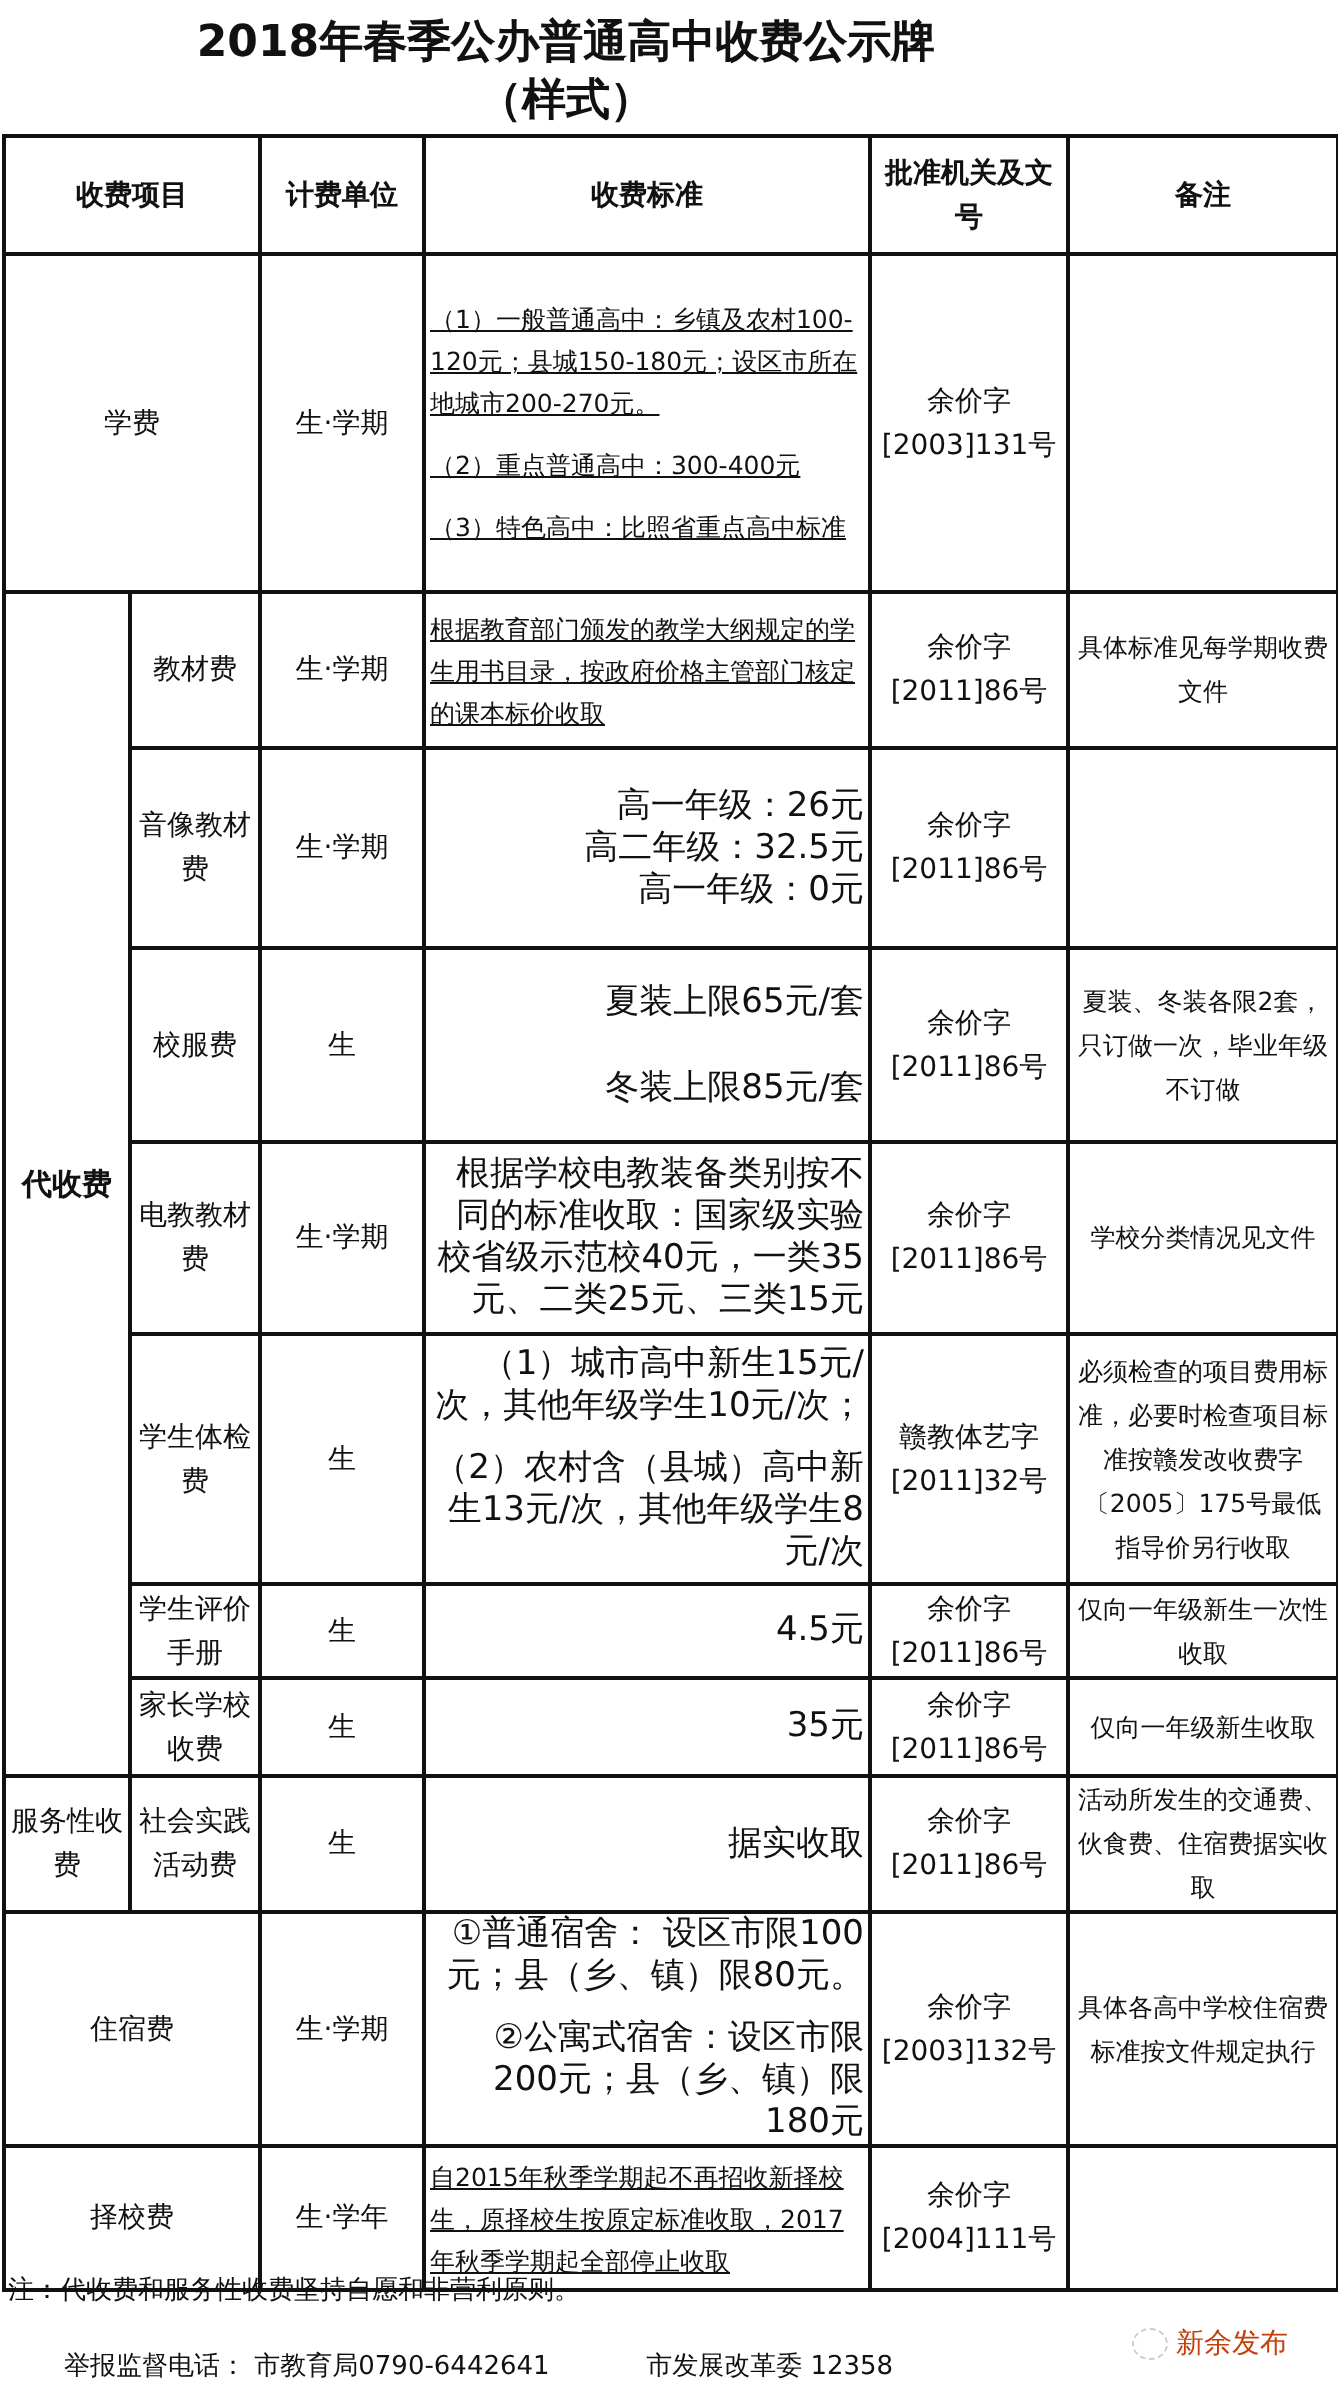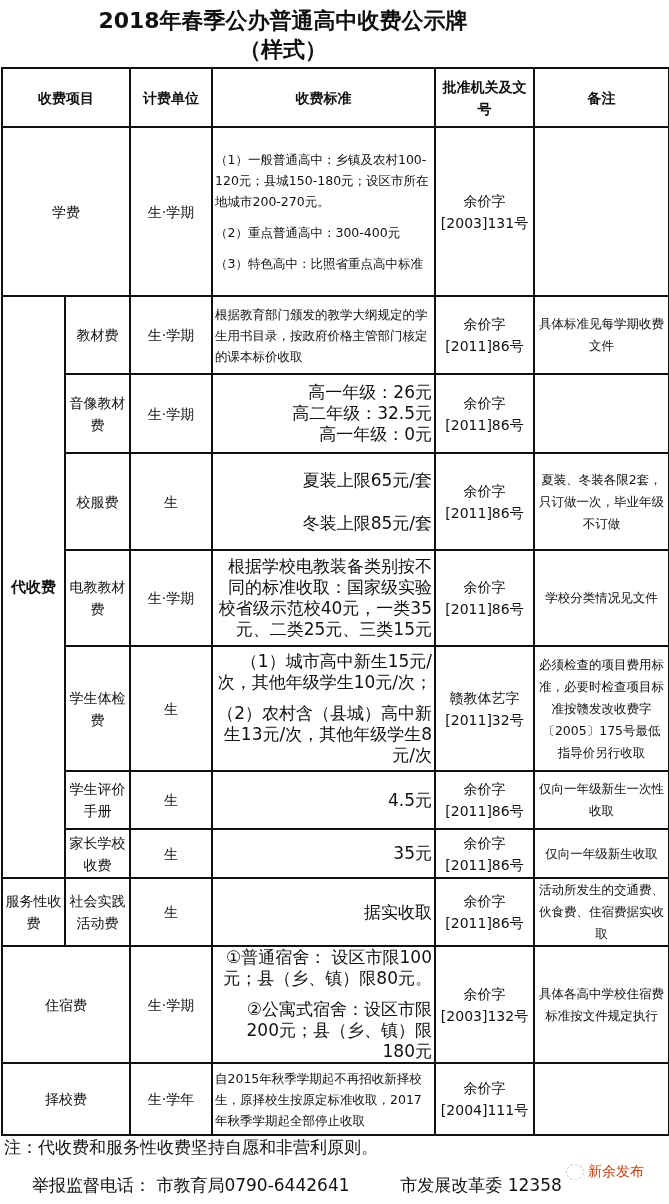"（1）一般普通高中：乡镇及农村100-120元；县城150-180元；设区市所在" .std { text-decoration: none -> underline }
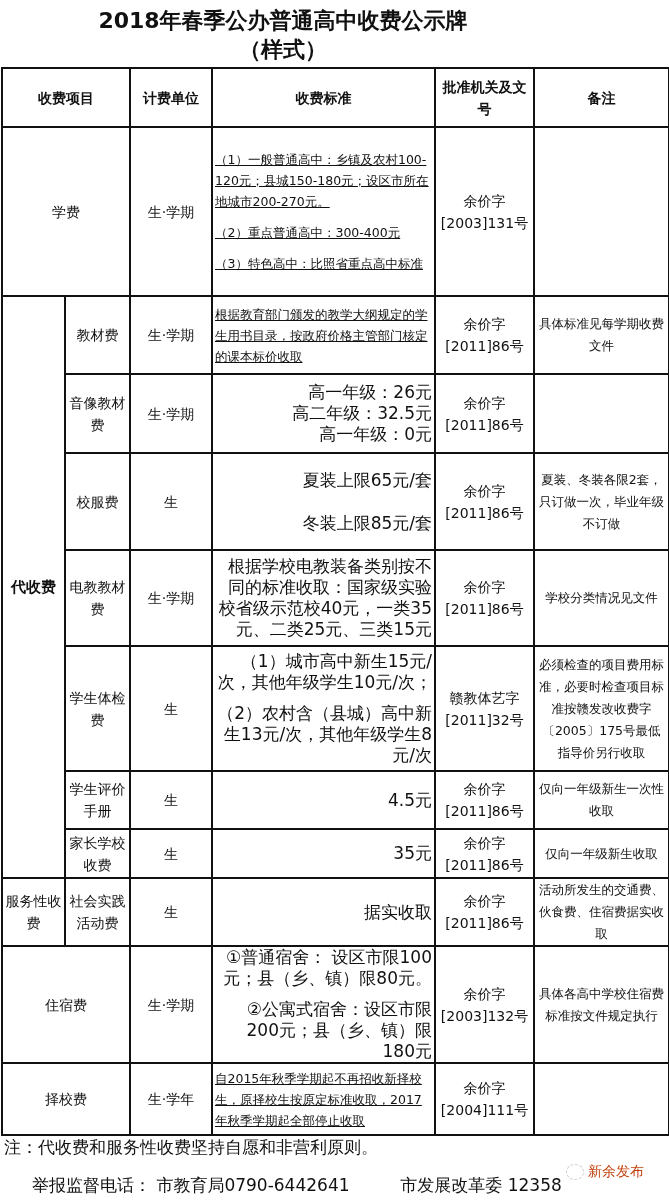"音像教材费" tr { height: 79px -> 100px }
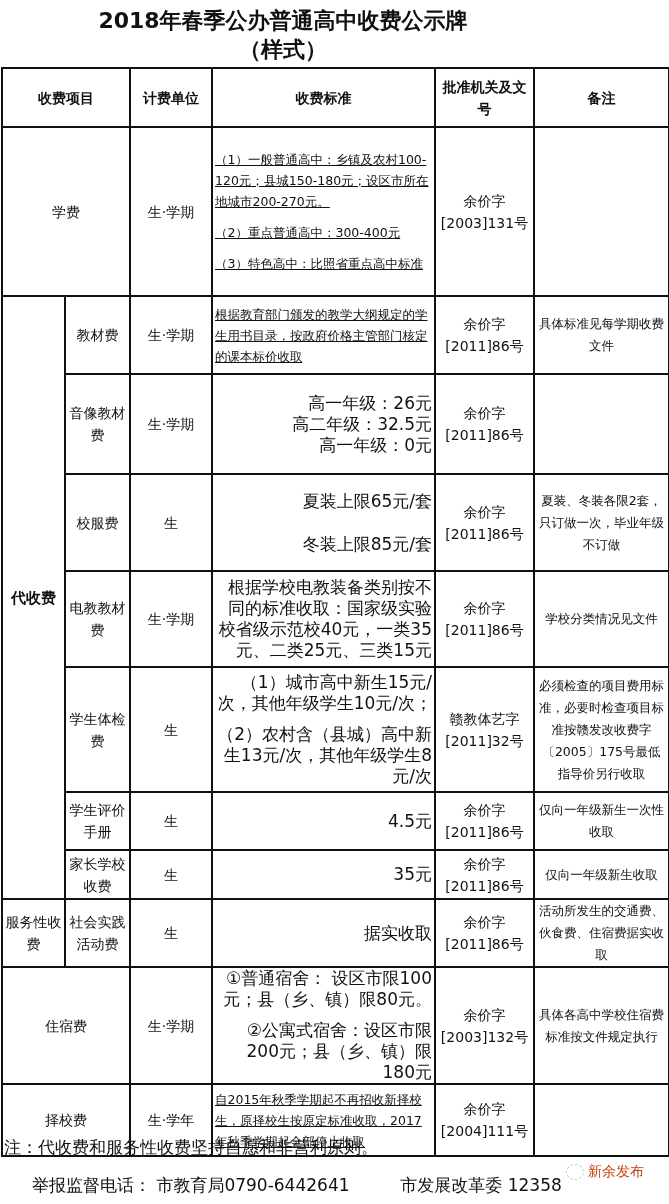"学生评价手册" tr { height: 58px -> 47px }
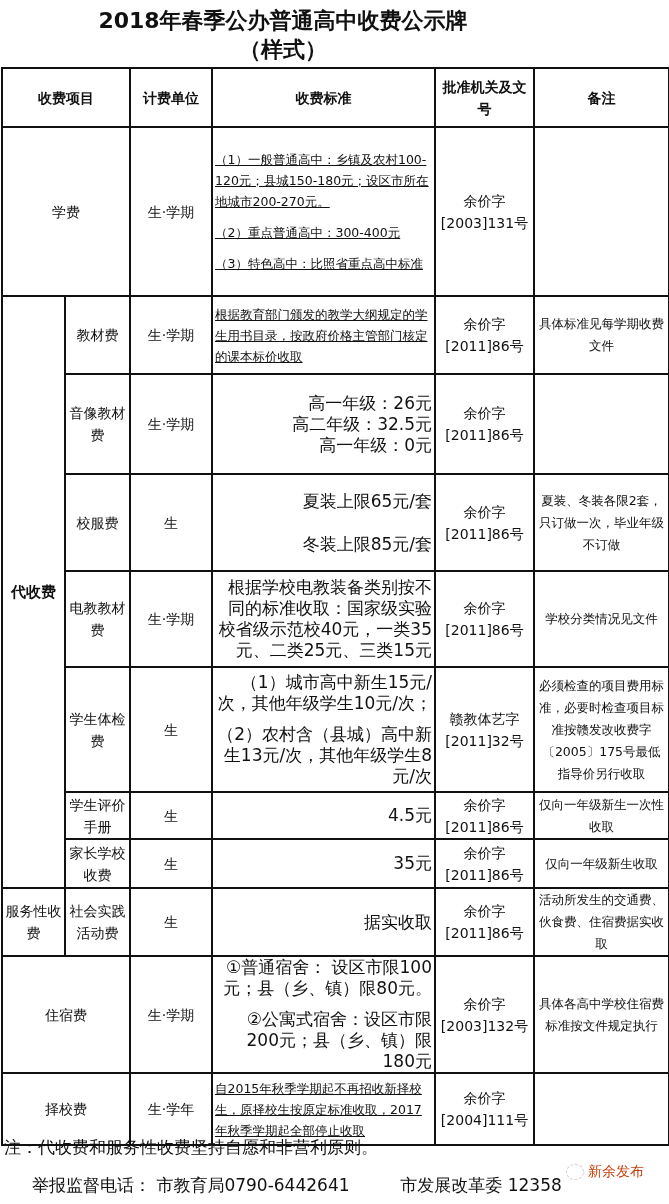"注：代收费和服务性收费坚持自愿和非营利原则。" .foot { font-size: 17px -> 13px }
